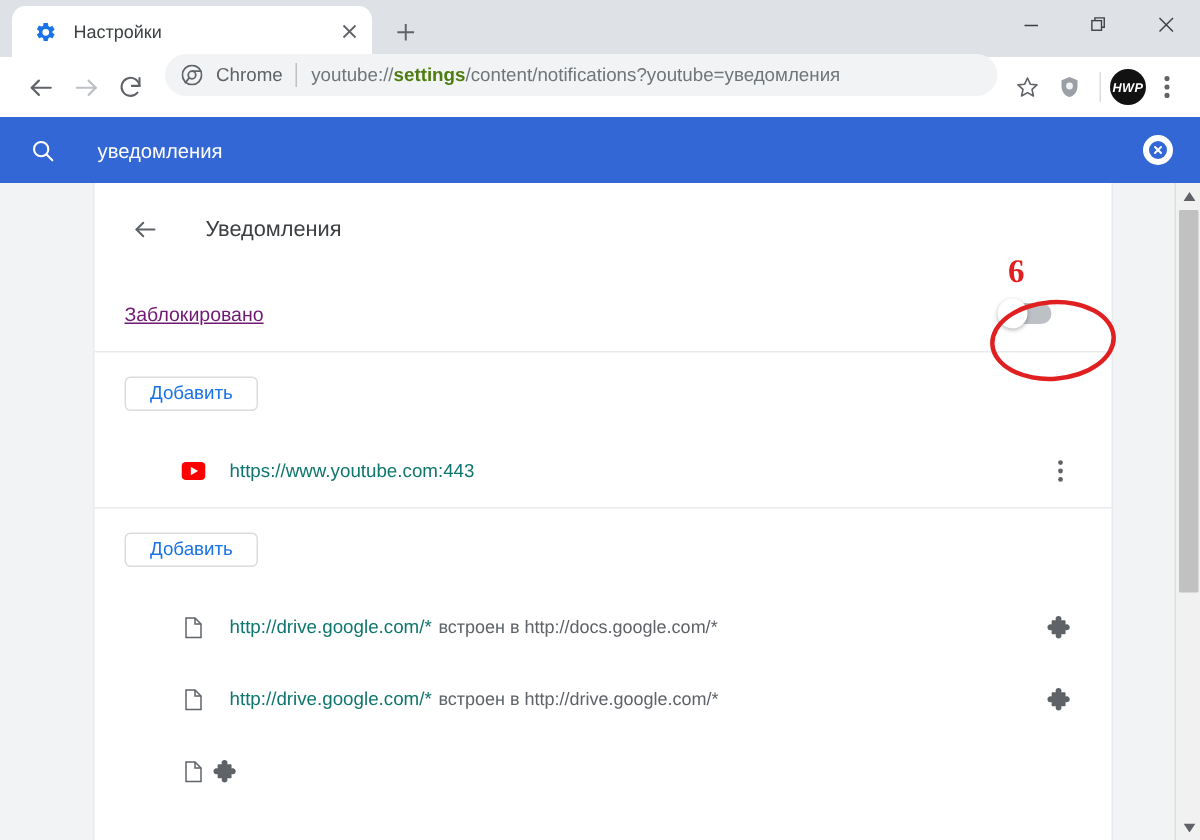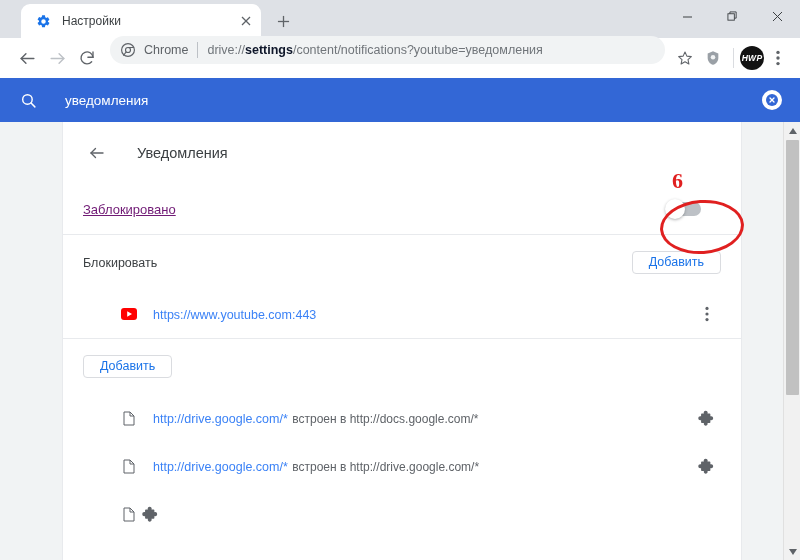"Настройки" .tab { margin-left: 21px -> 8px }
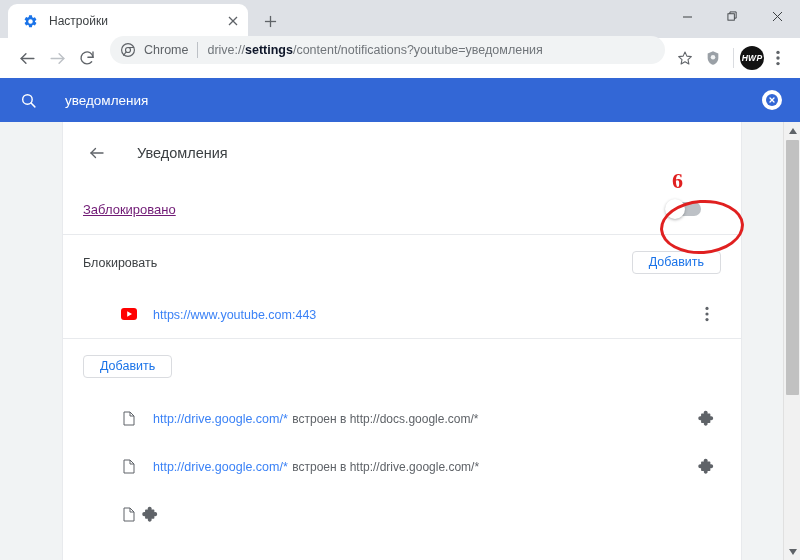"drive://" span { text: drive:// -> youtube:// }
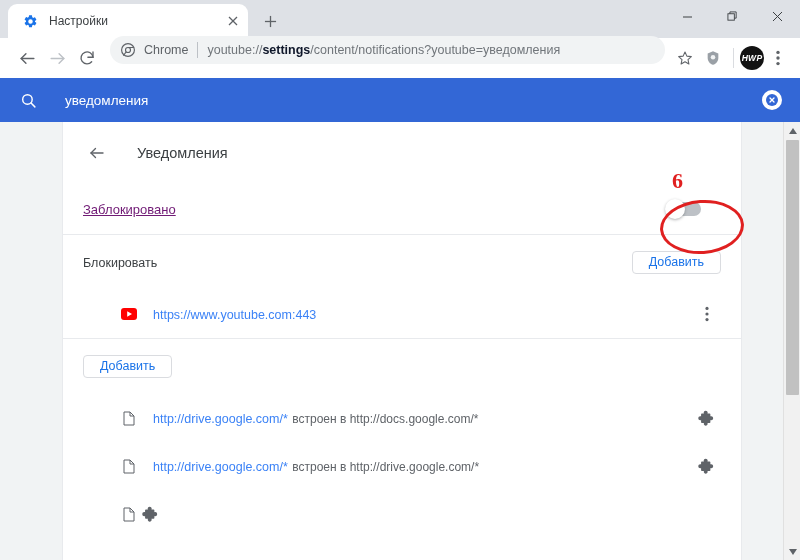"settings" .omni-url b { color: #0f172a -> #4d7c0f }
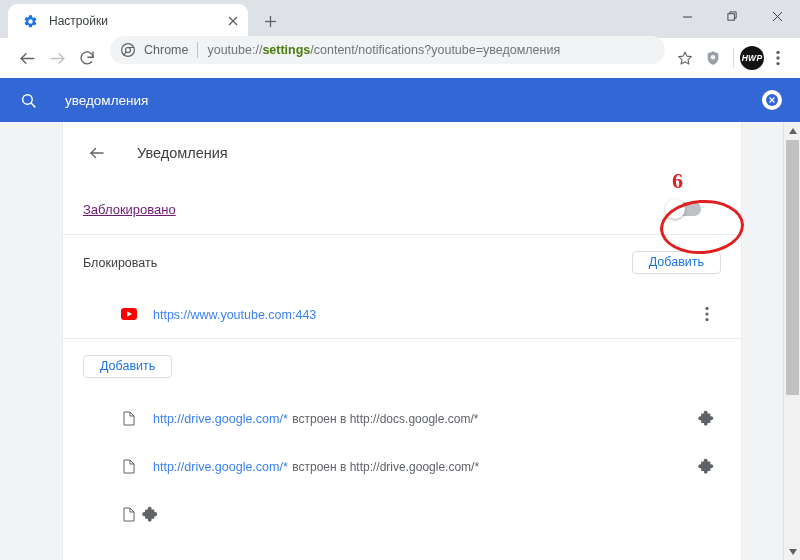"Блокировать" span.label { html: <span>Блокировать</span> -> none }
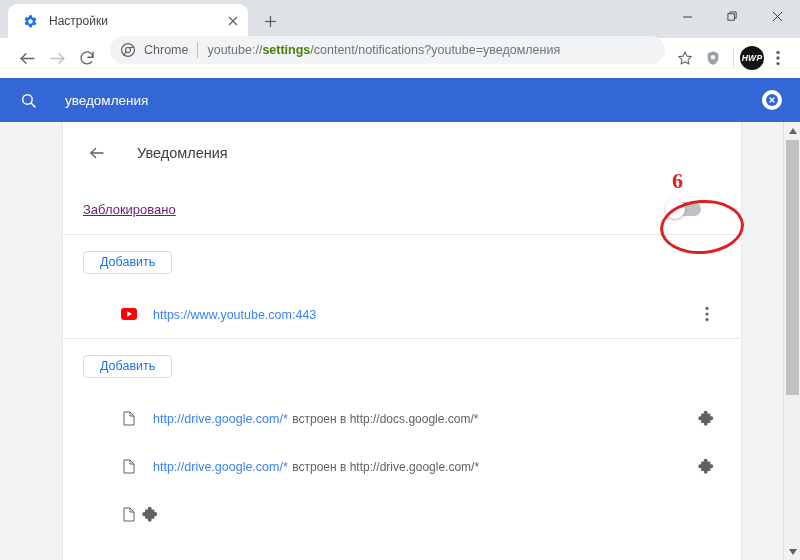"https://www.youtube.com:443" .site-primary { color: #3b82f6 -> #0f766e }
